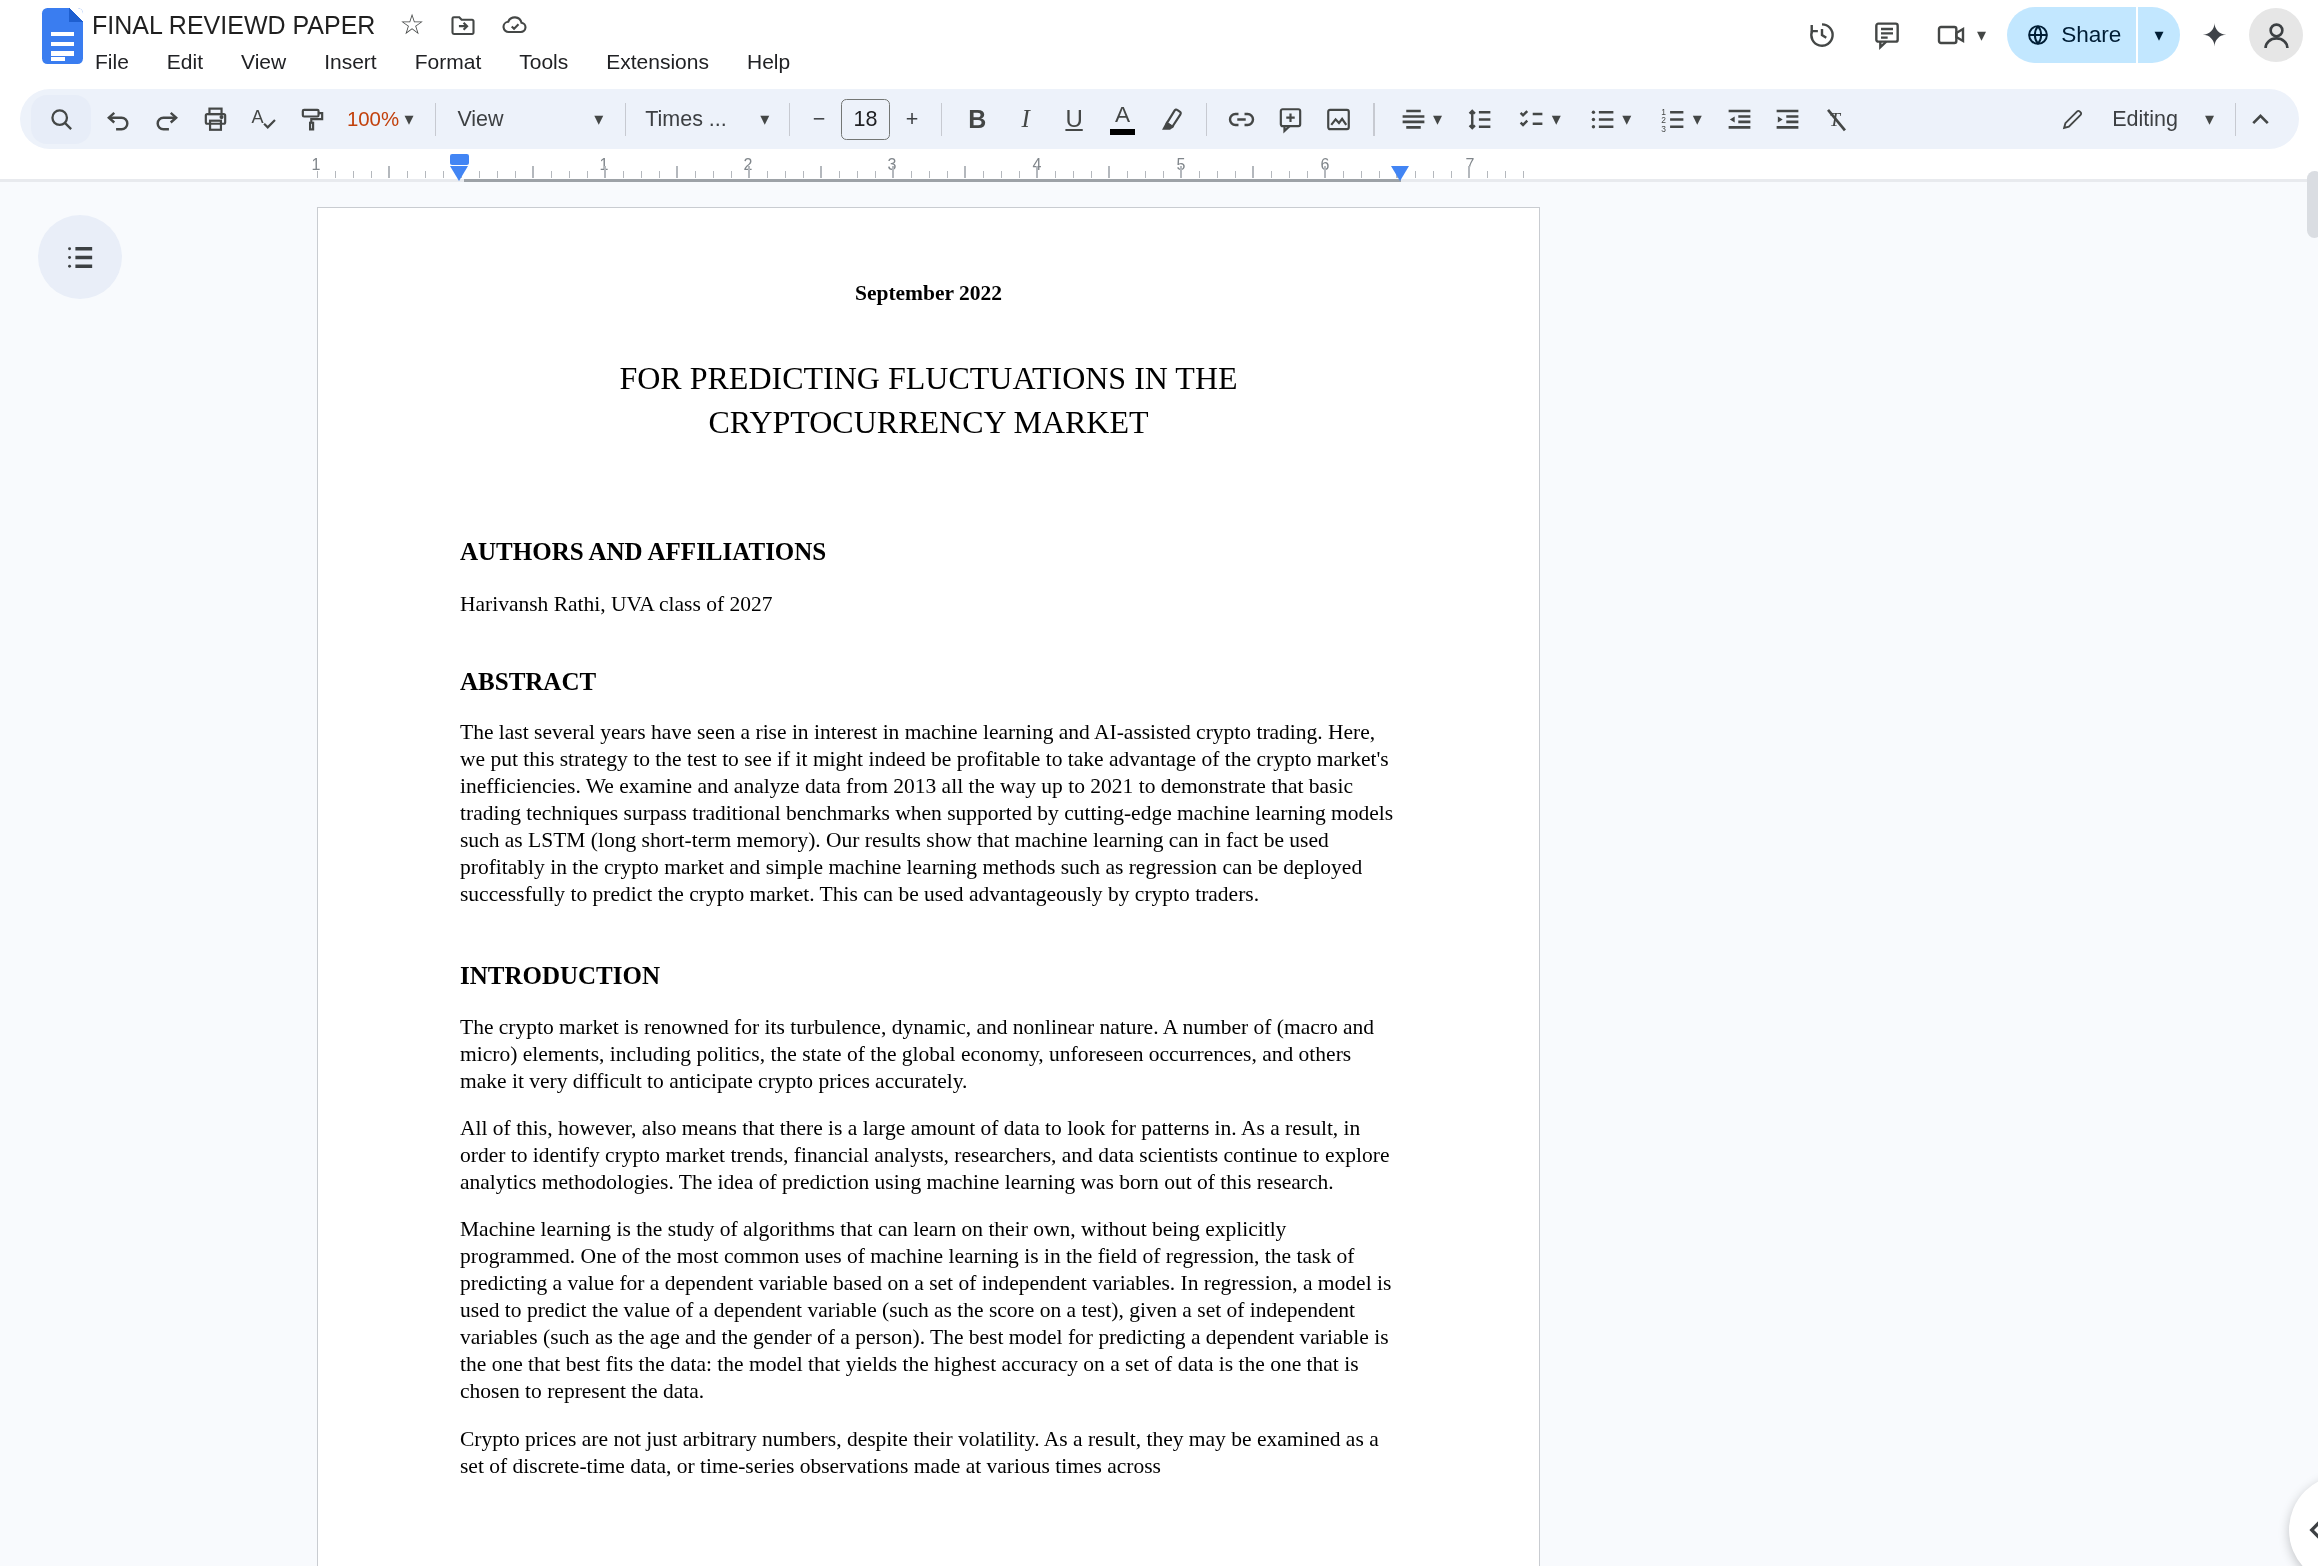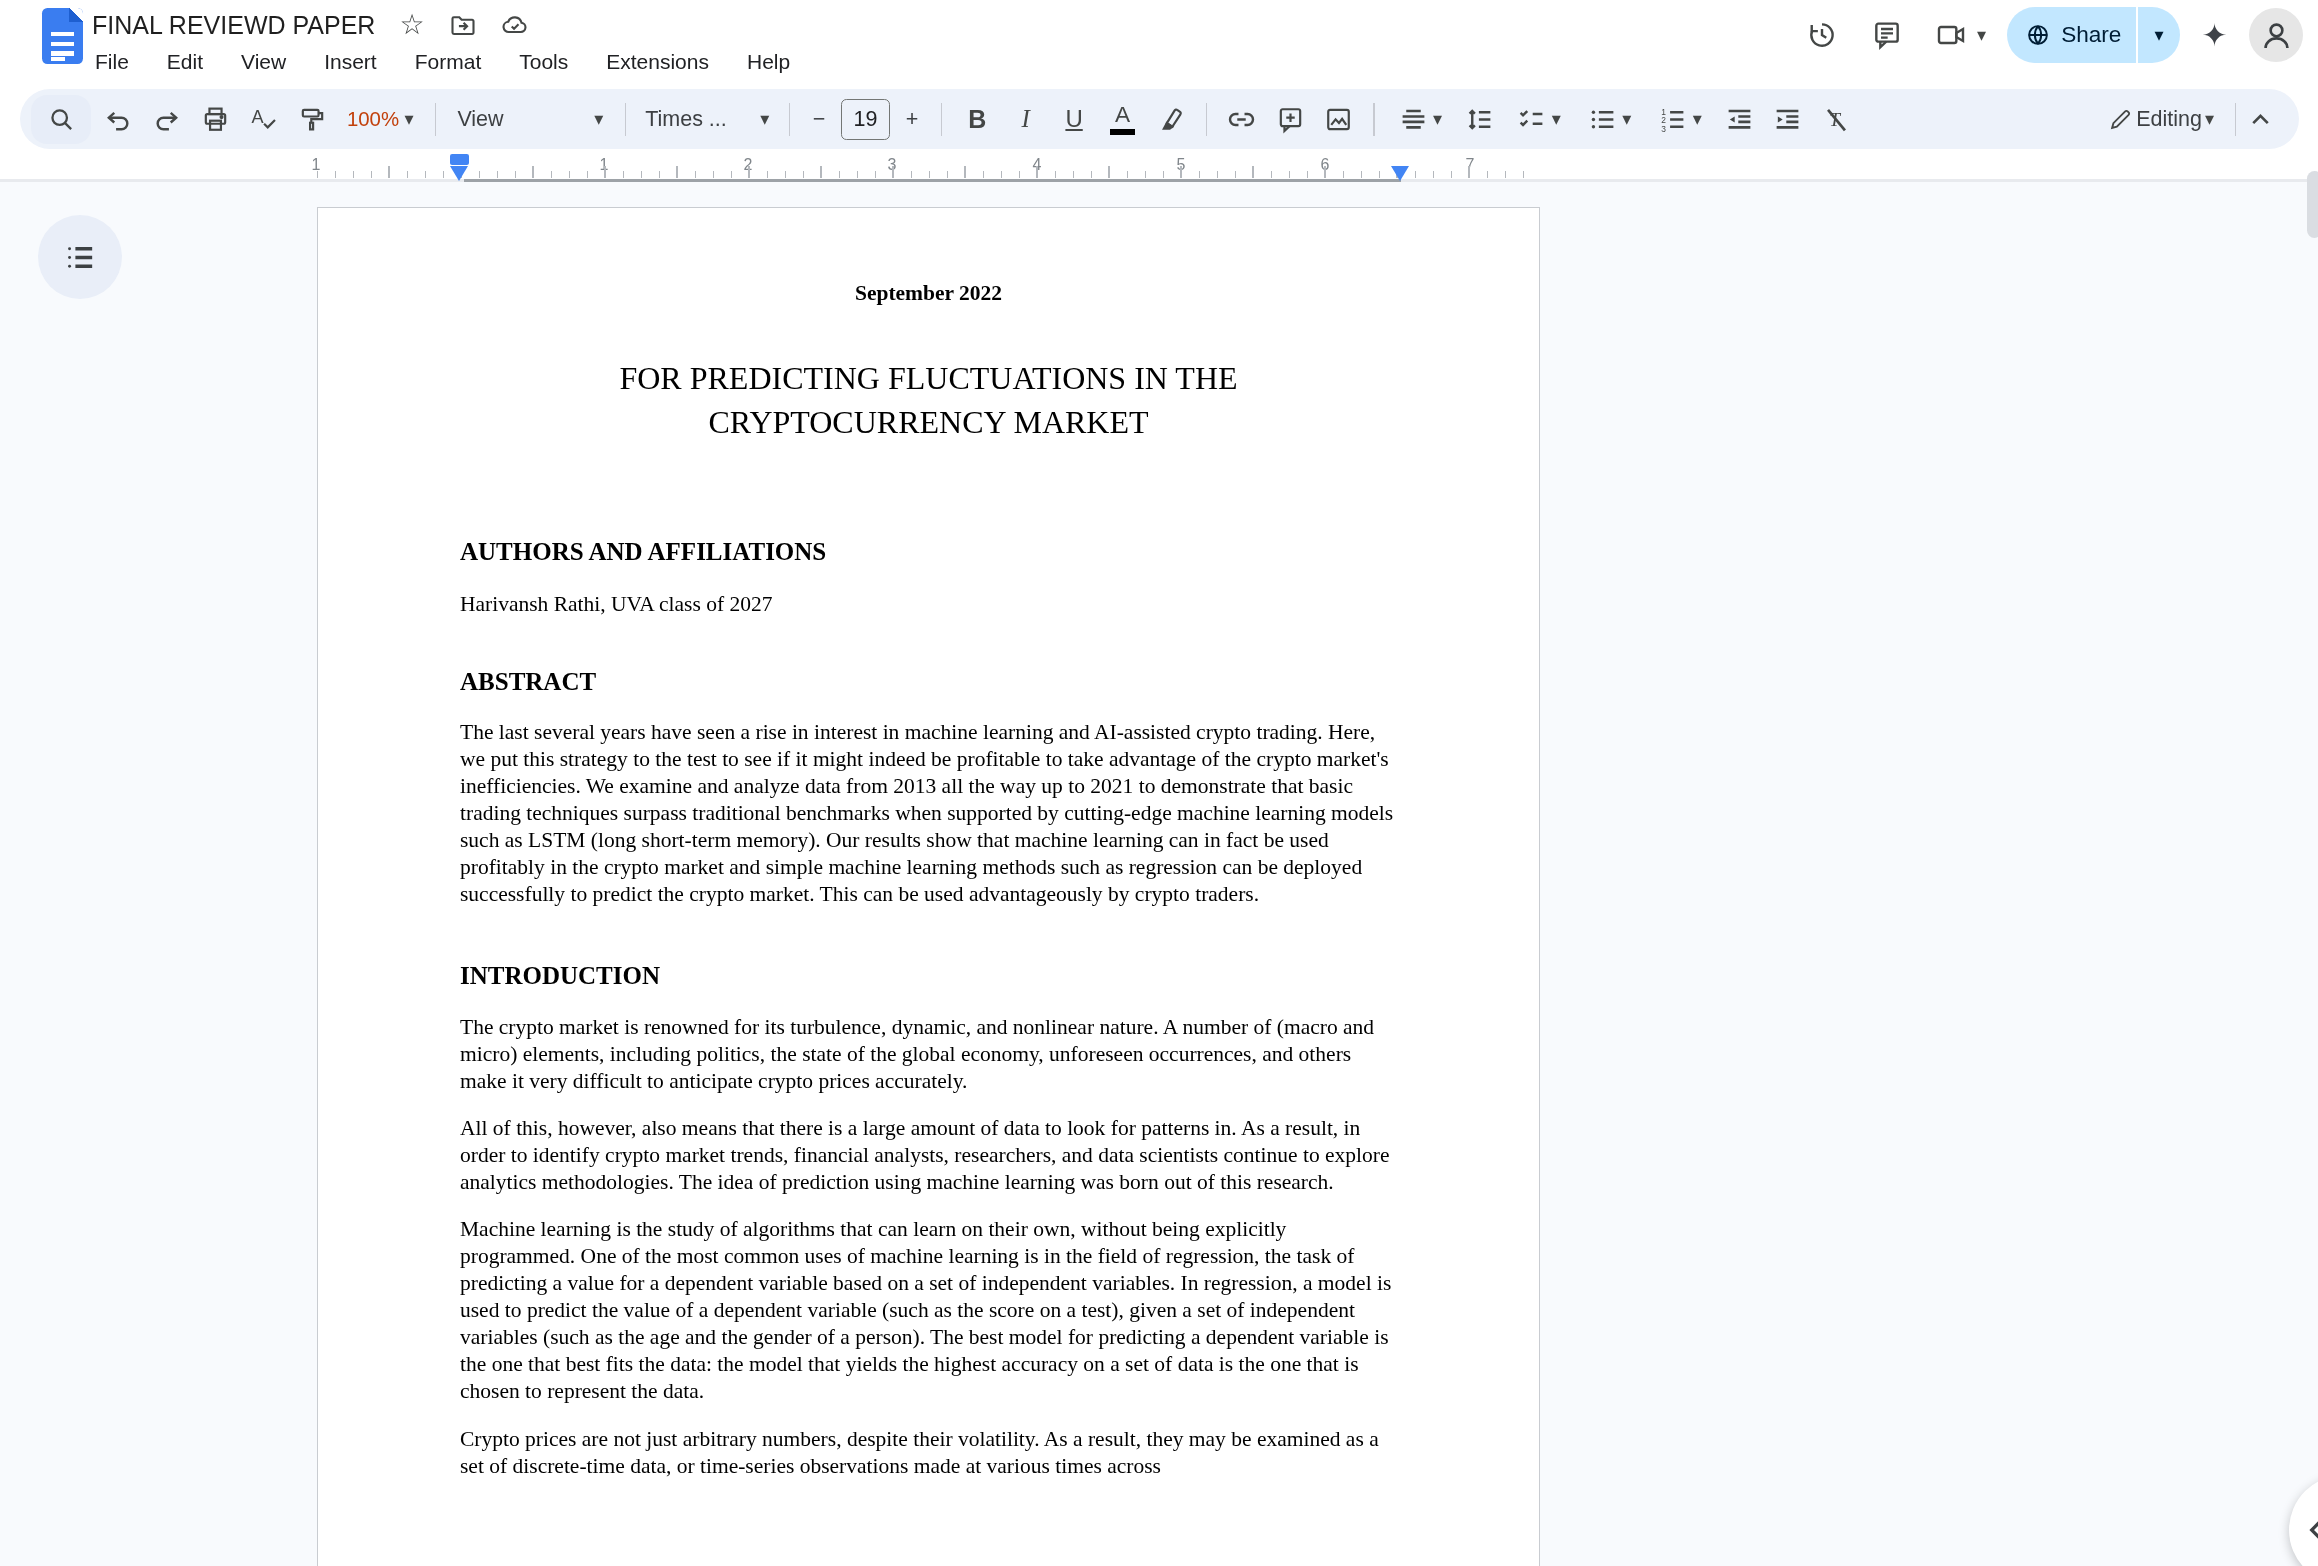"19" span.size-box { text: 19 -> 18 }
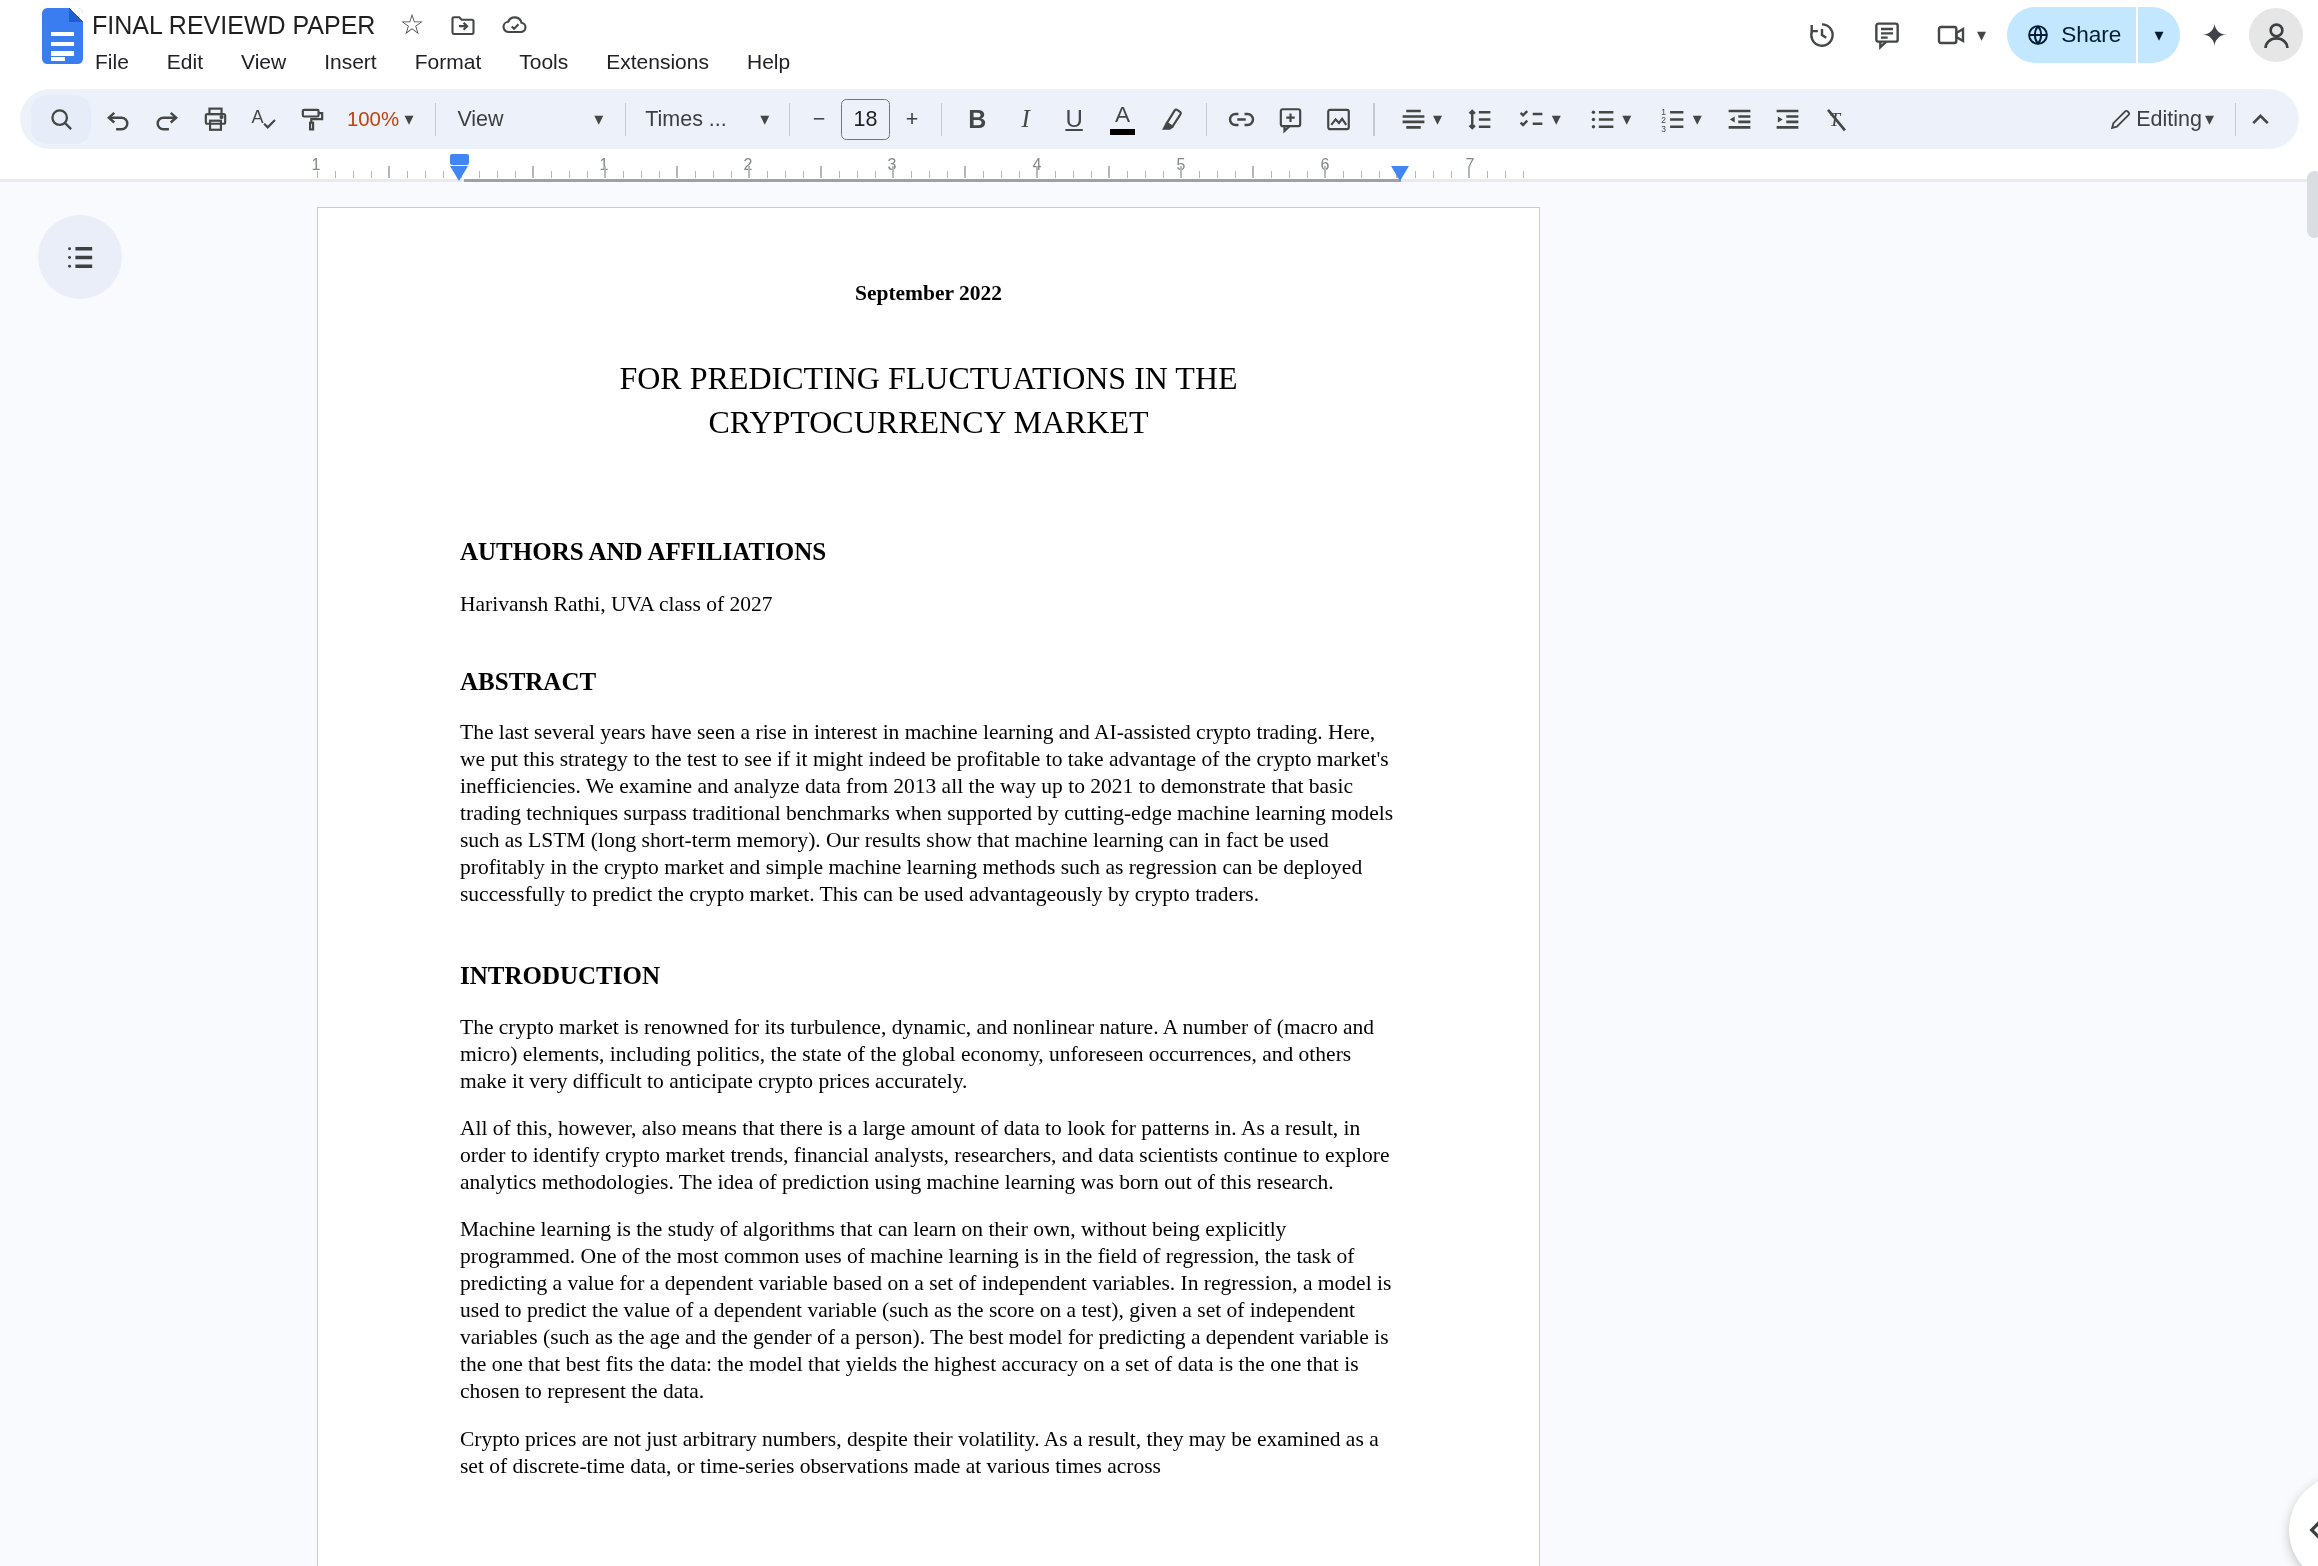"Editing" .mode-btn { gap: 3px -> 27px }
